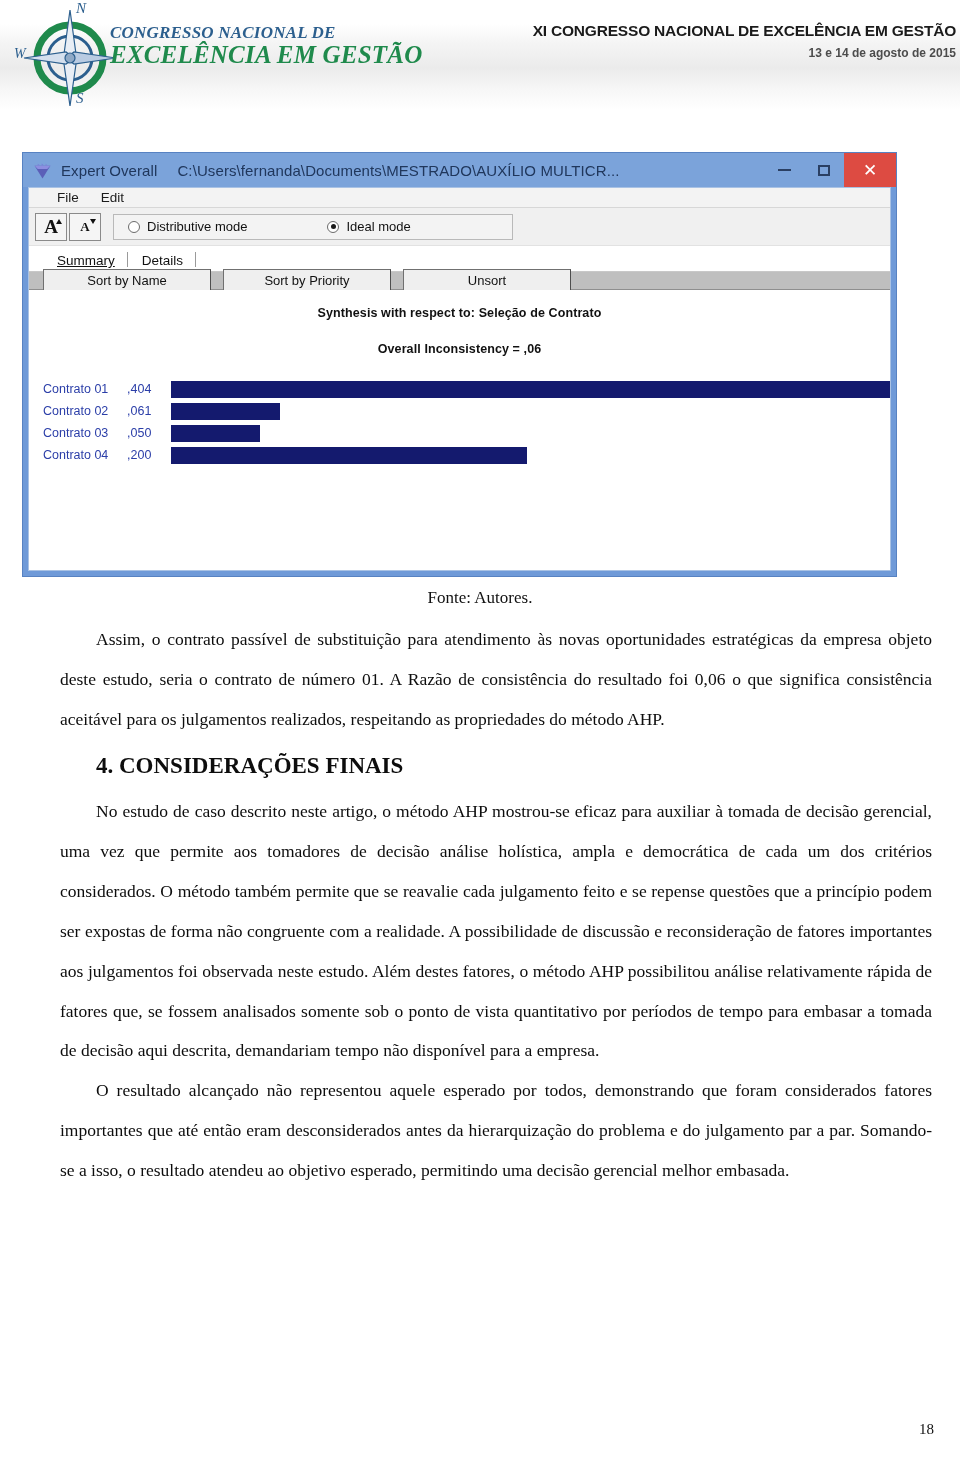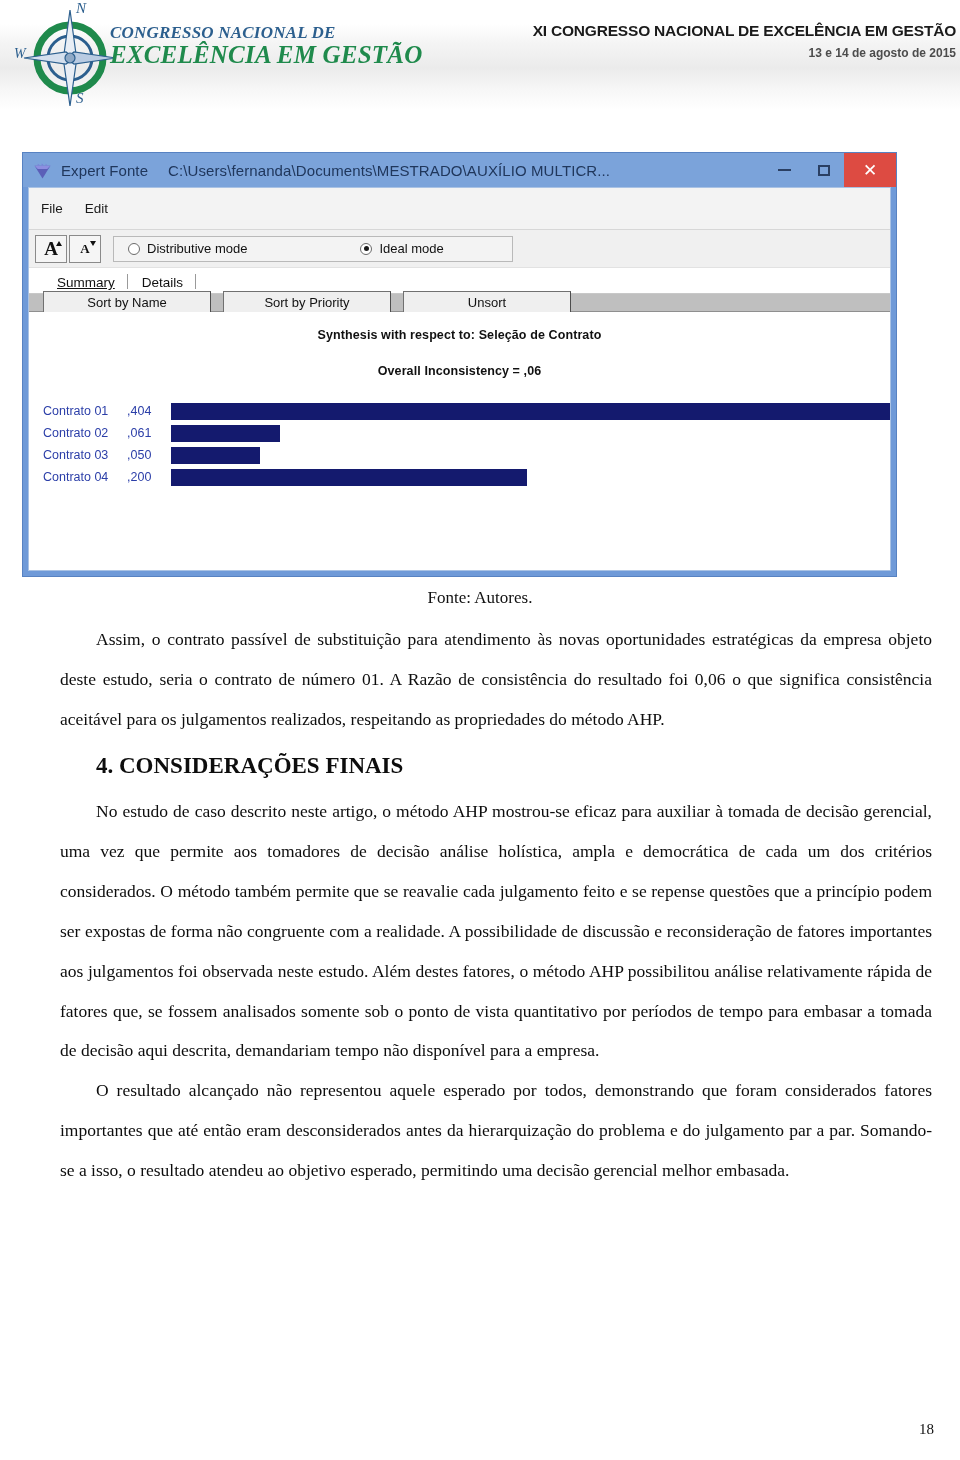"Expert Fonte" span.ec-title-text { text: Fonte -> Overall }
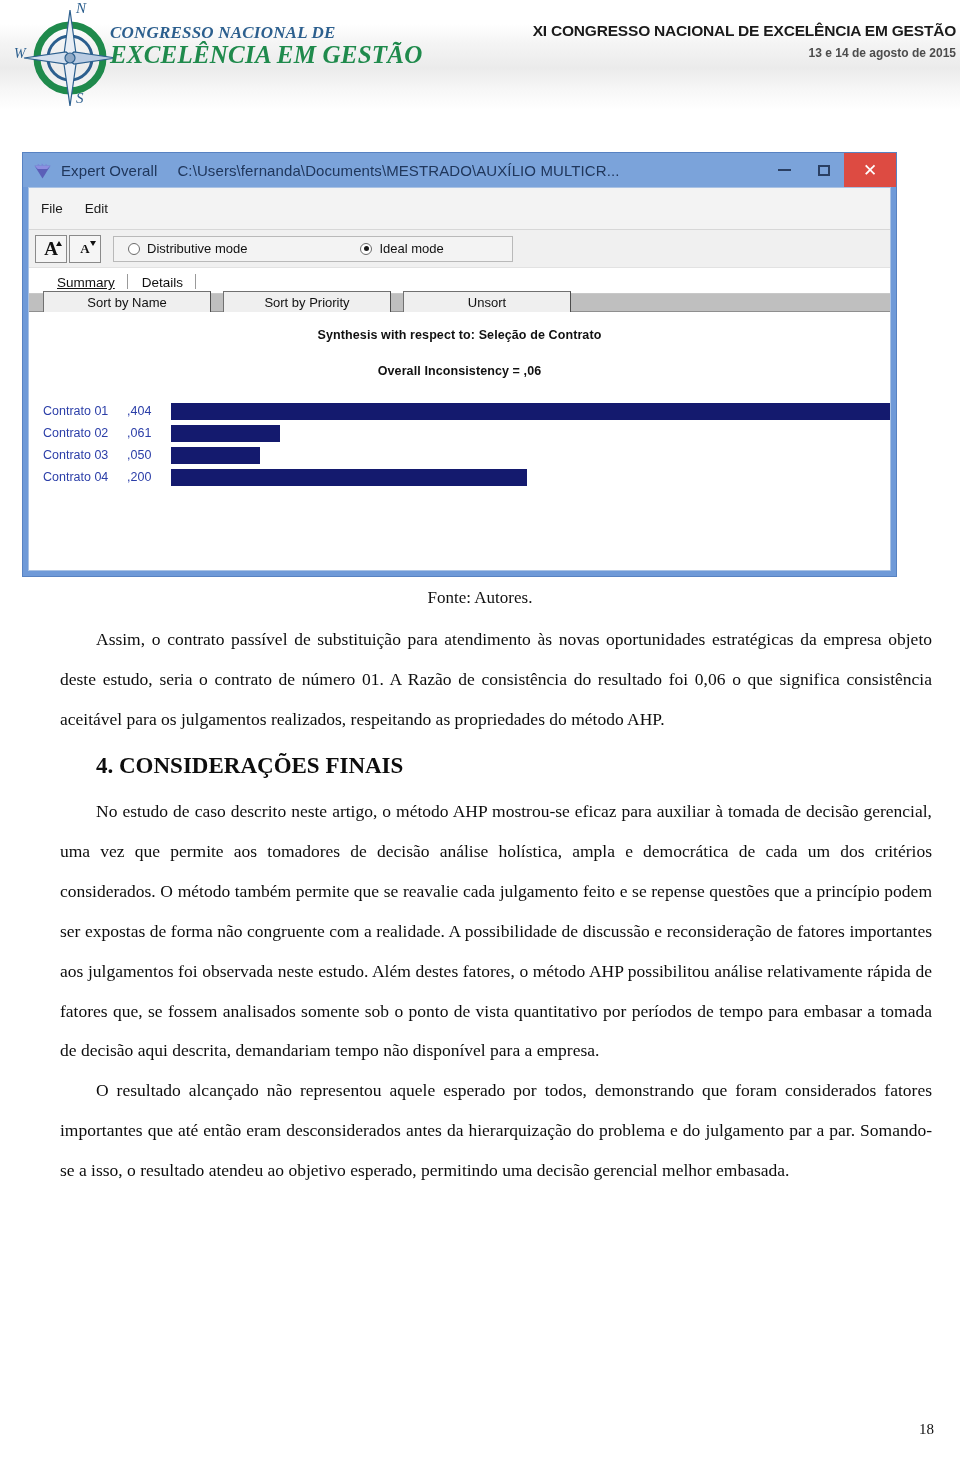"File" .ec-menubar { height: 42px -> 20px; padding-left: 12px -> 28px }
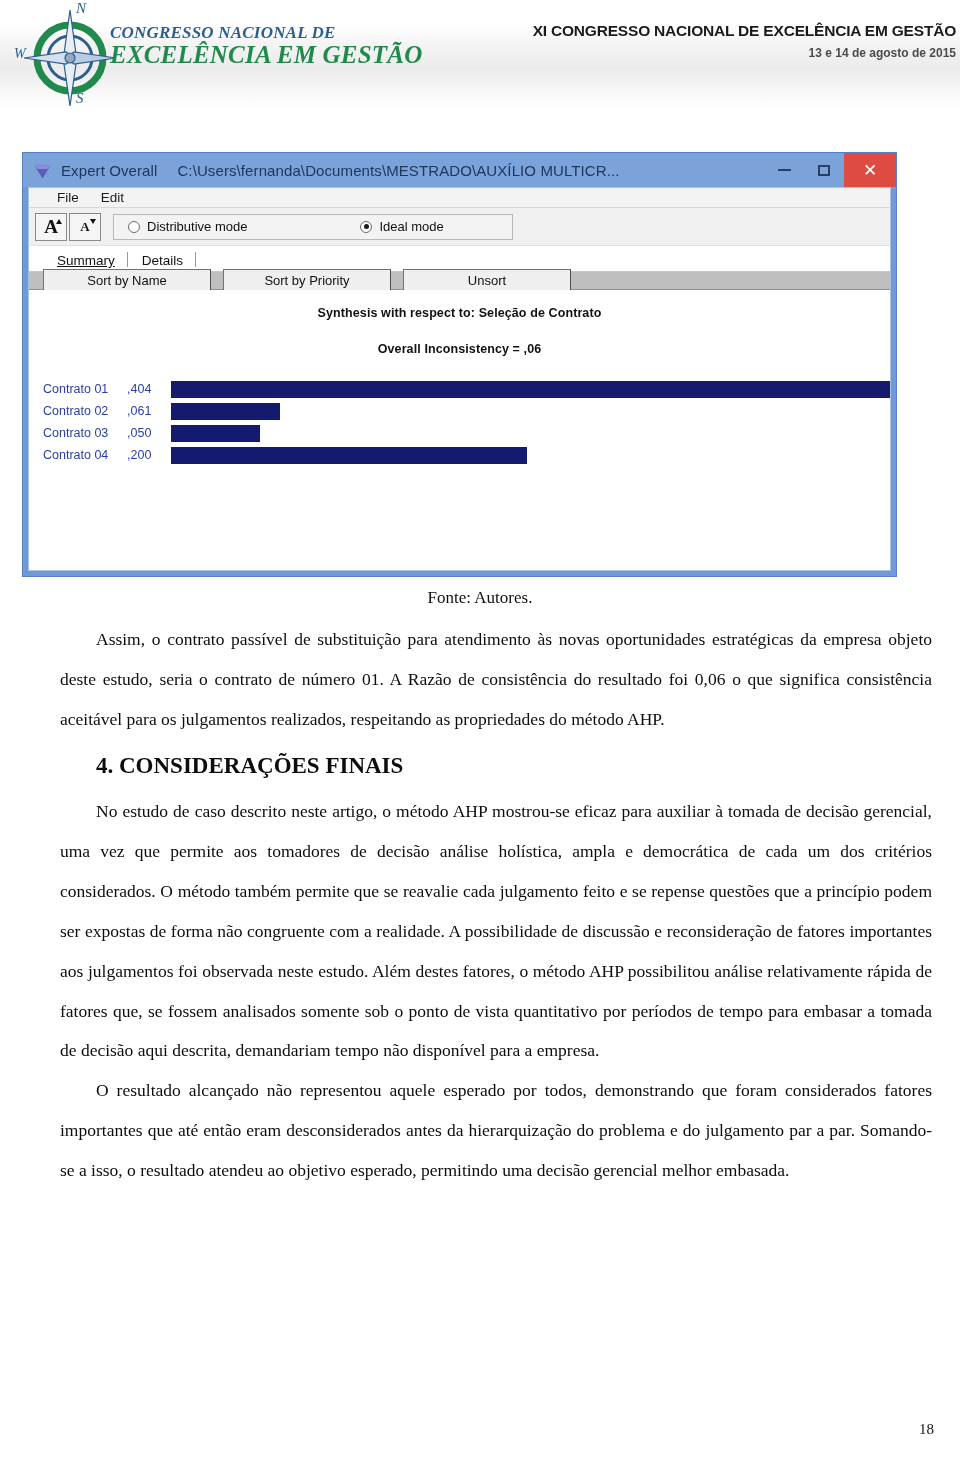"Distributive mode" .ec-modebox { gap: 33px -> none }
